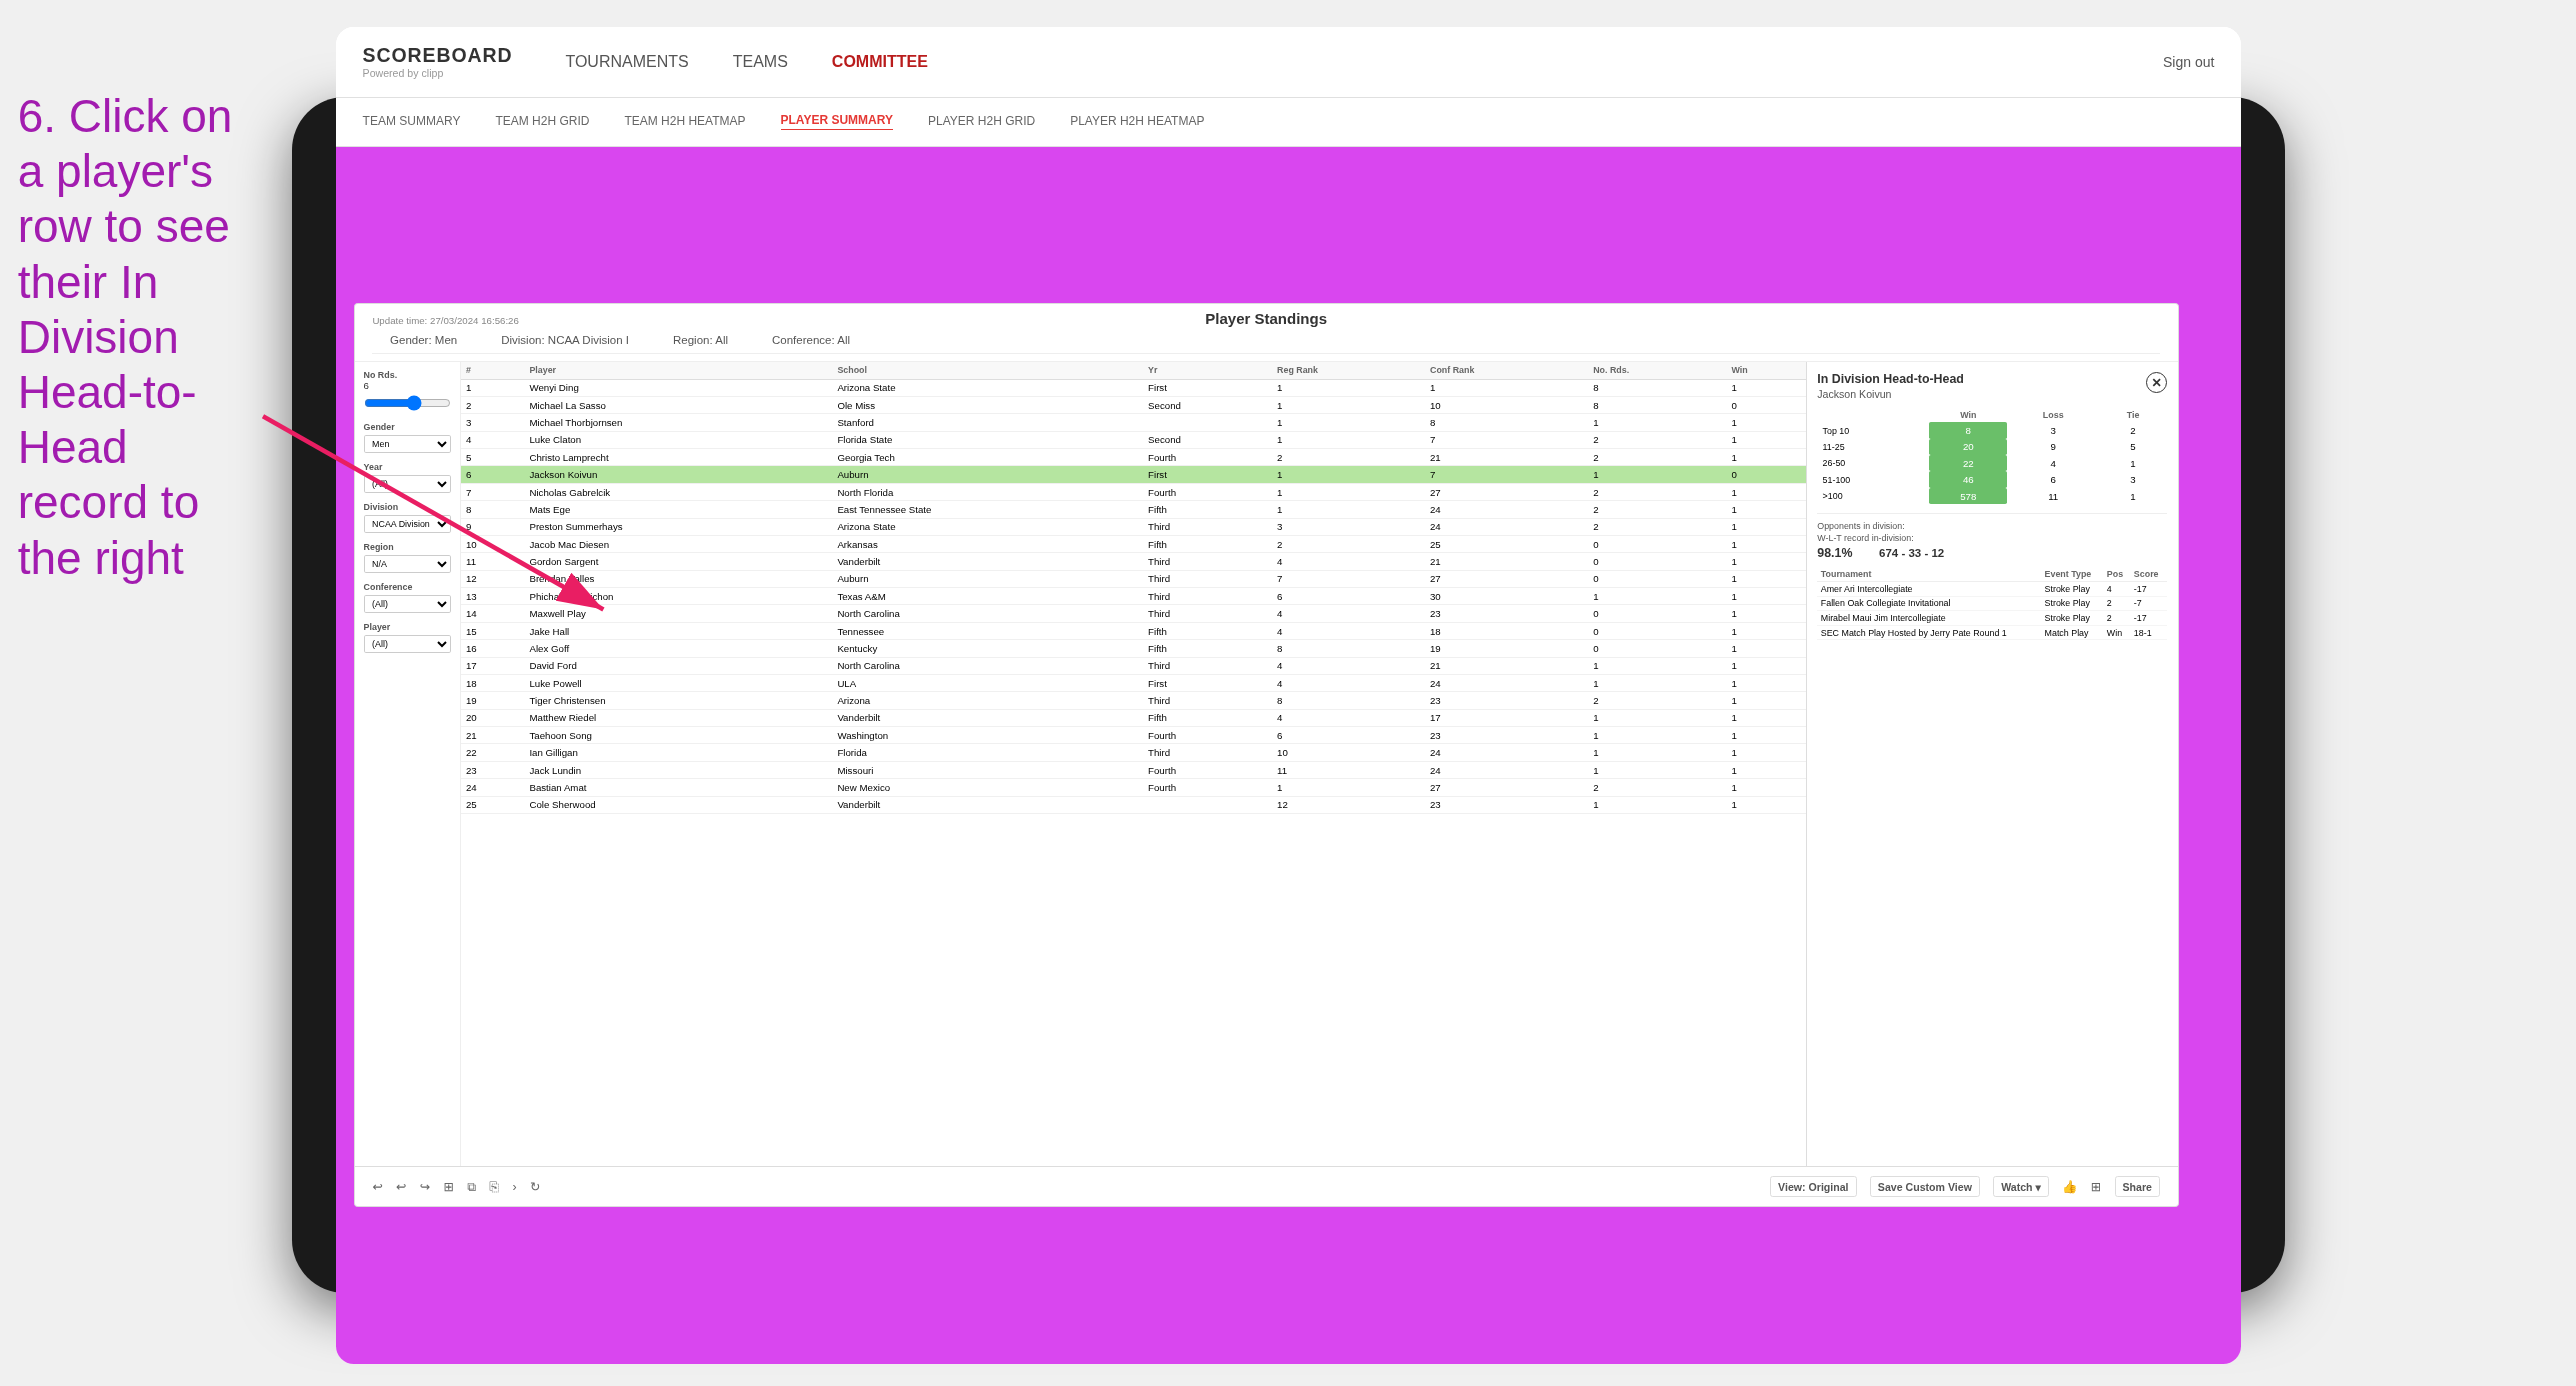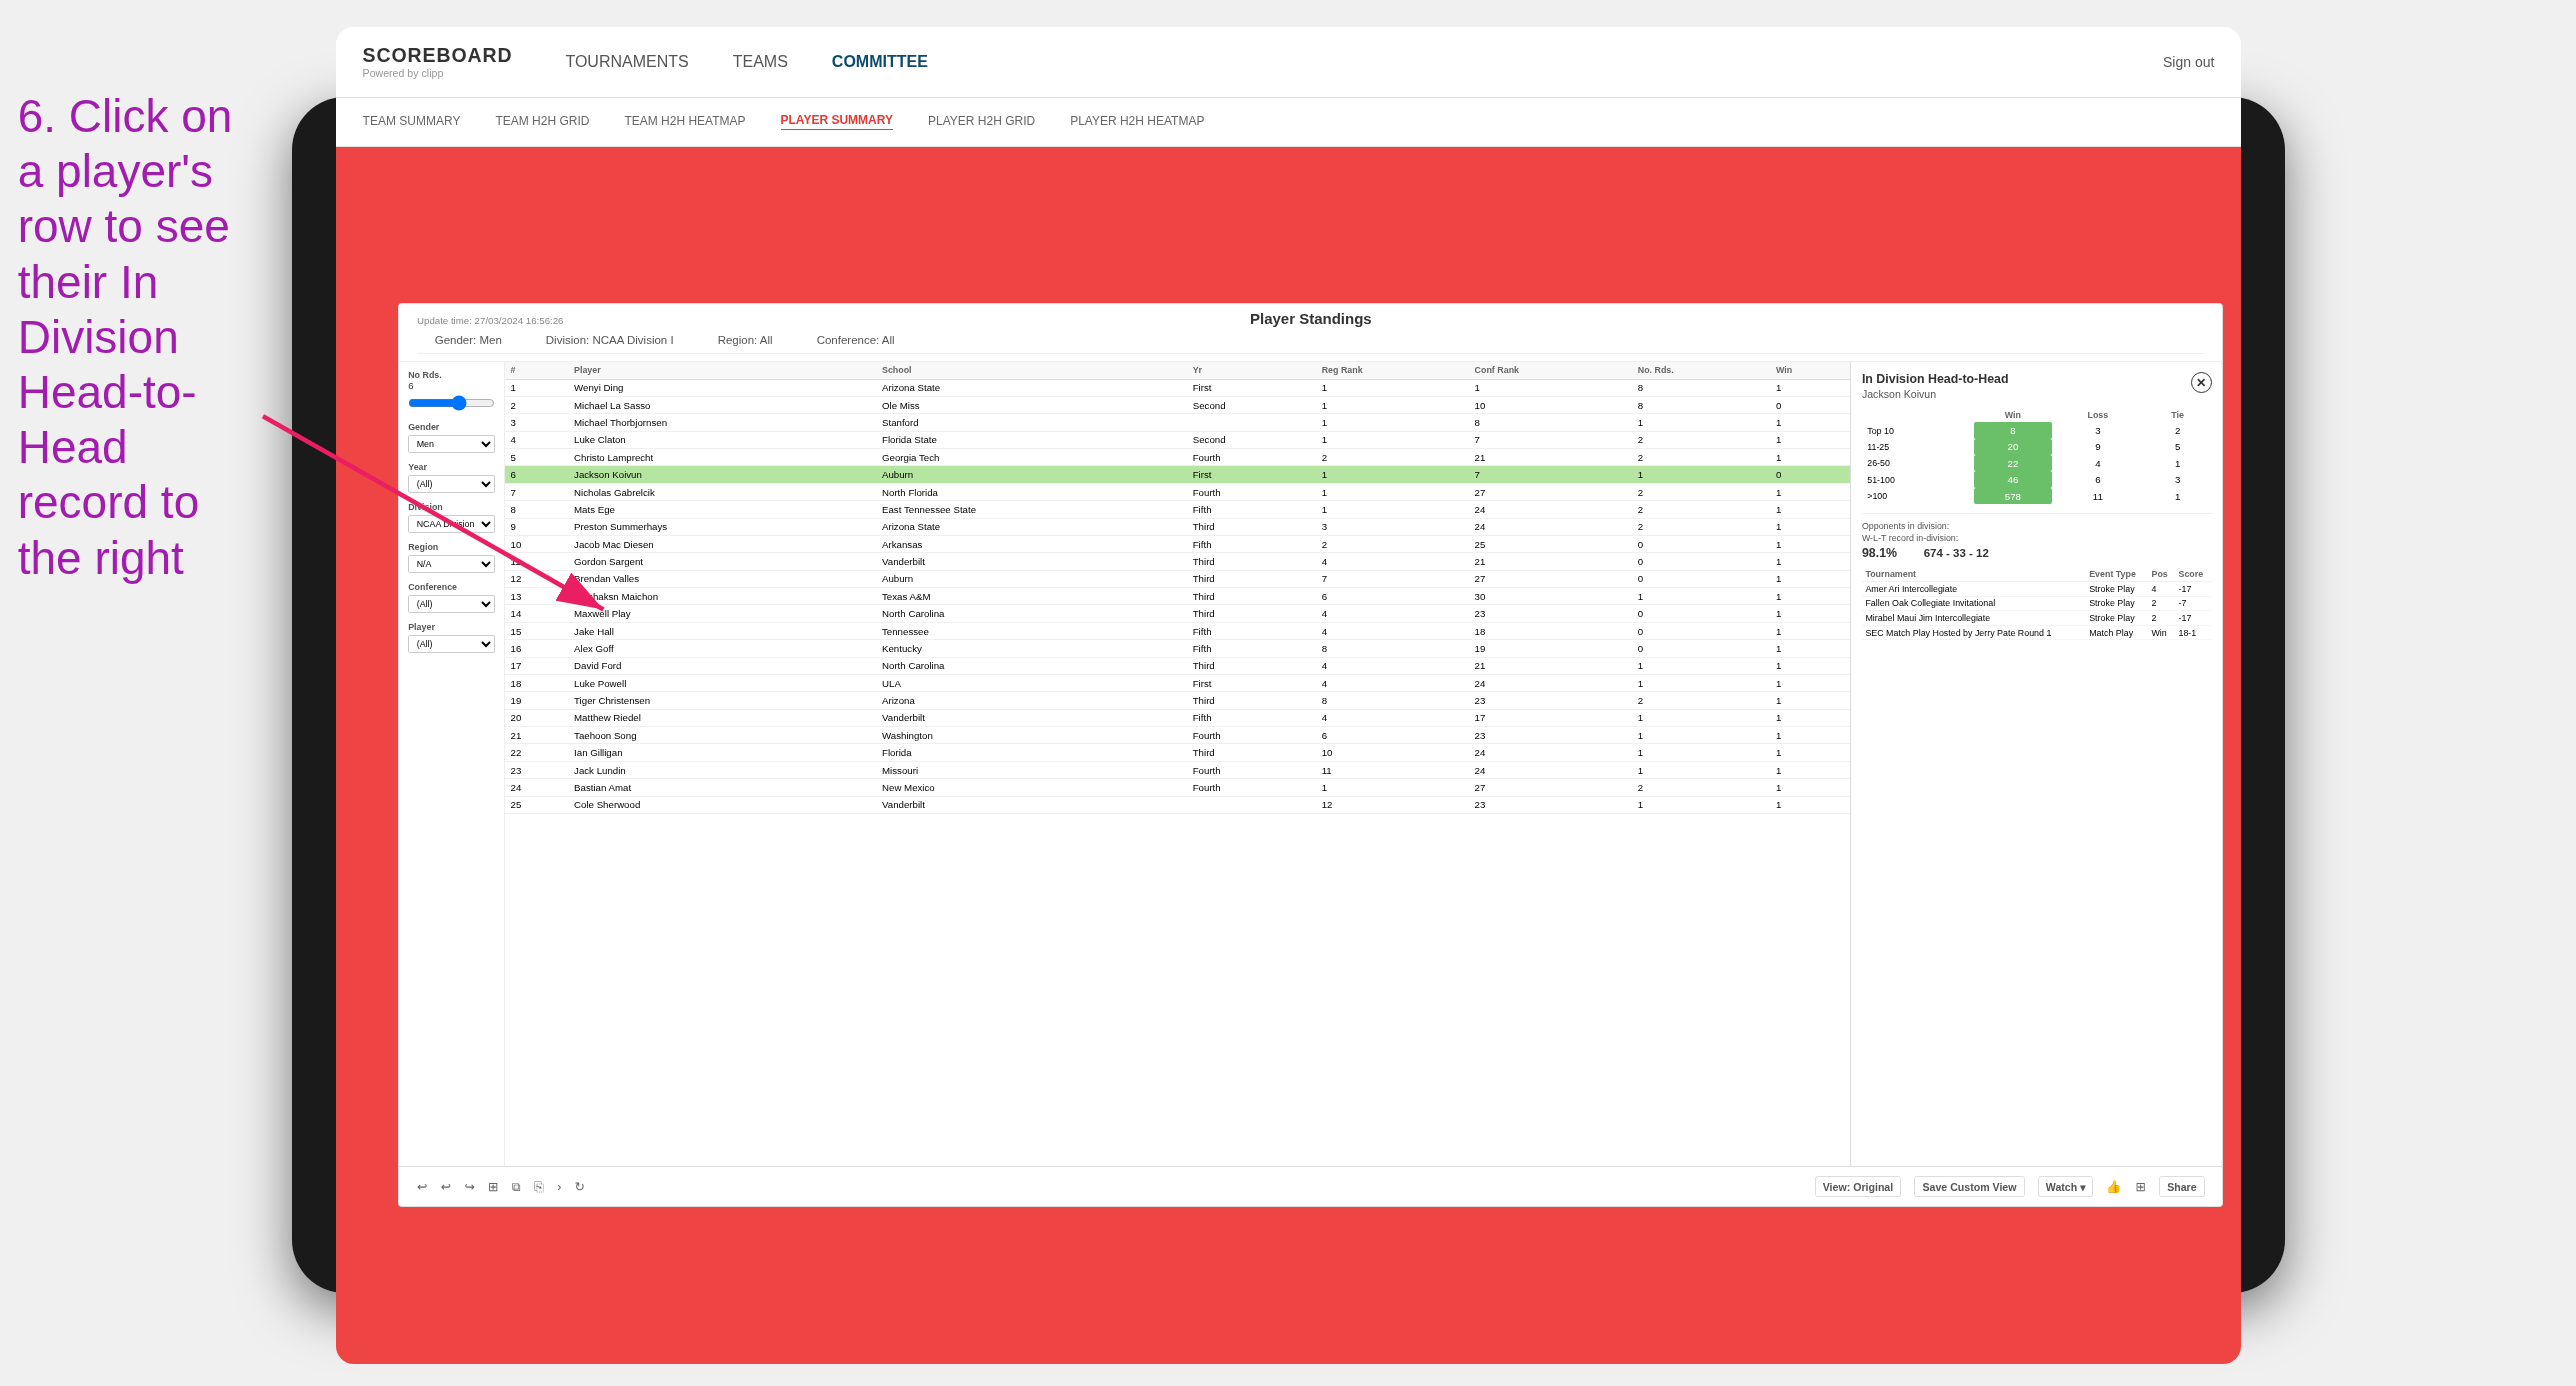"COMMITTEE" .nav-item.active { color: #0c4a6e -> #b91c1c }
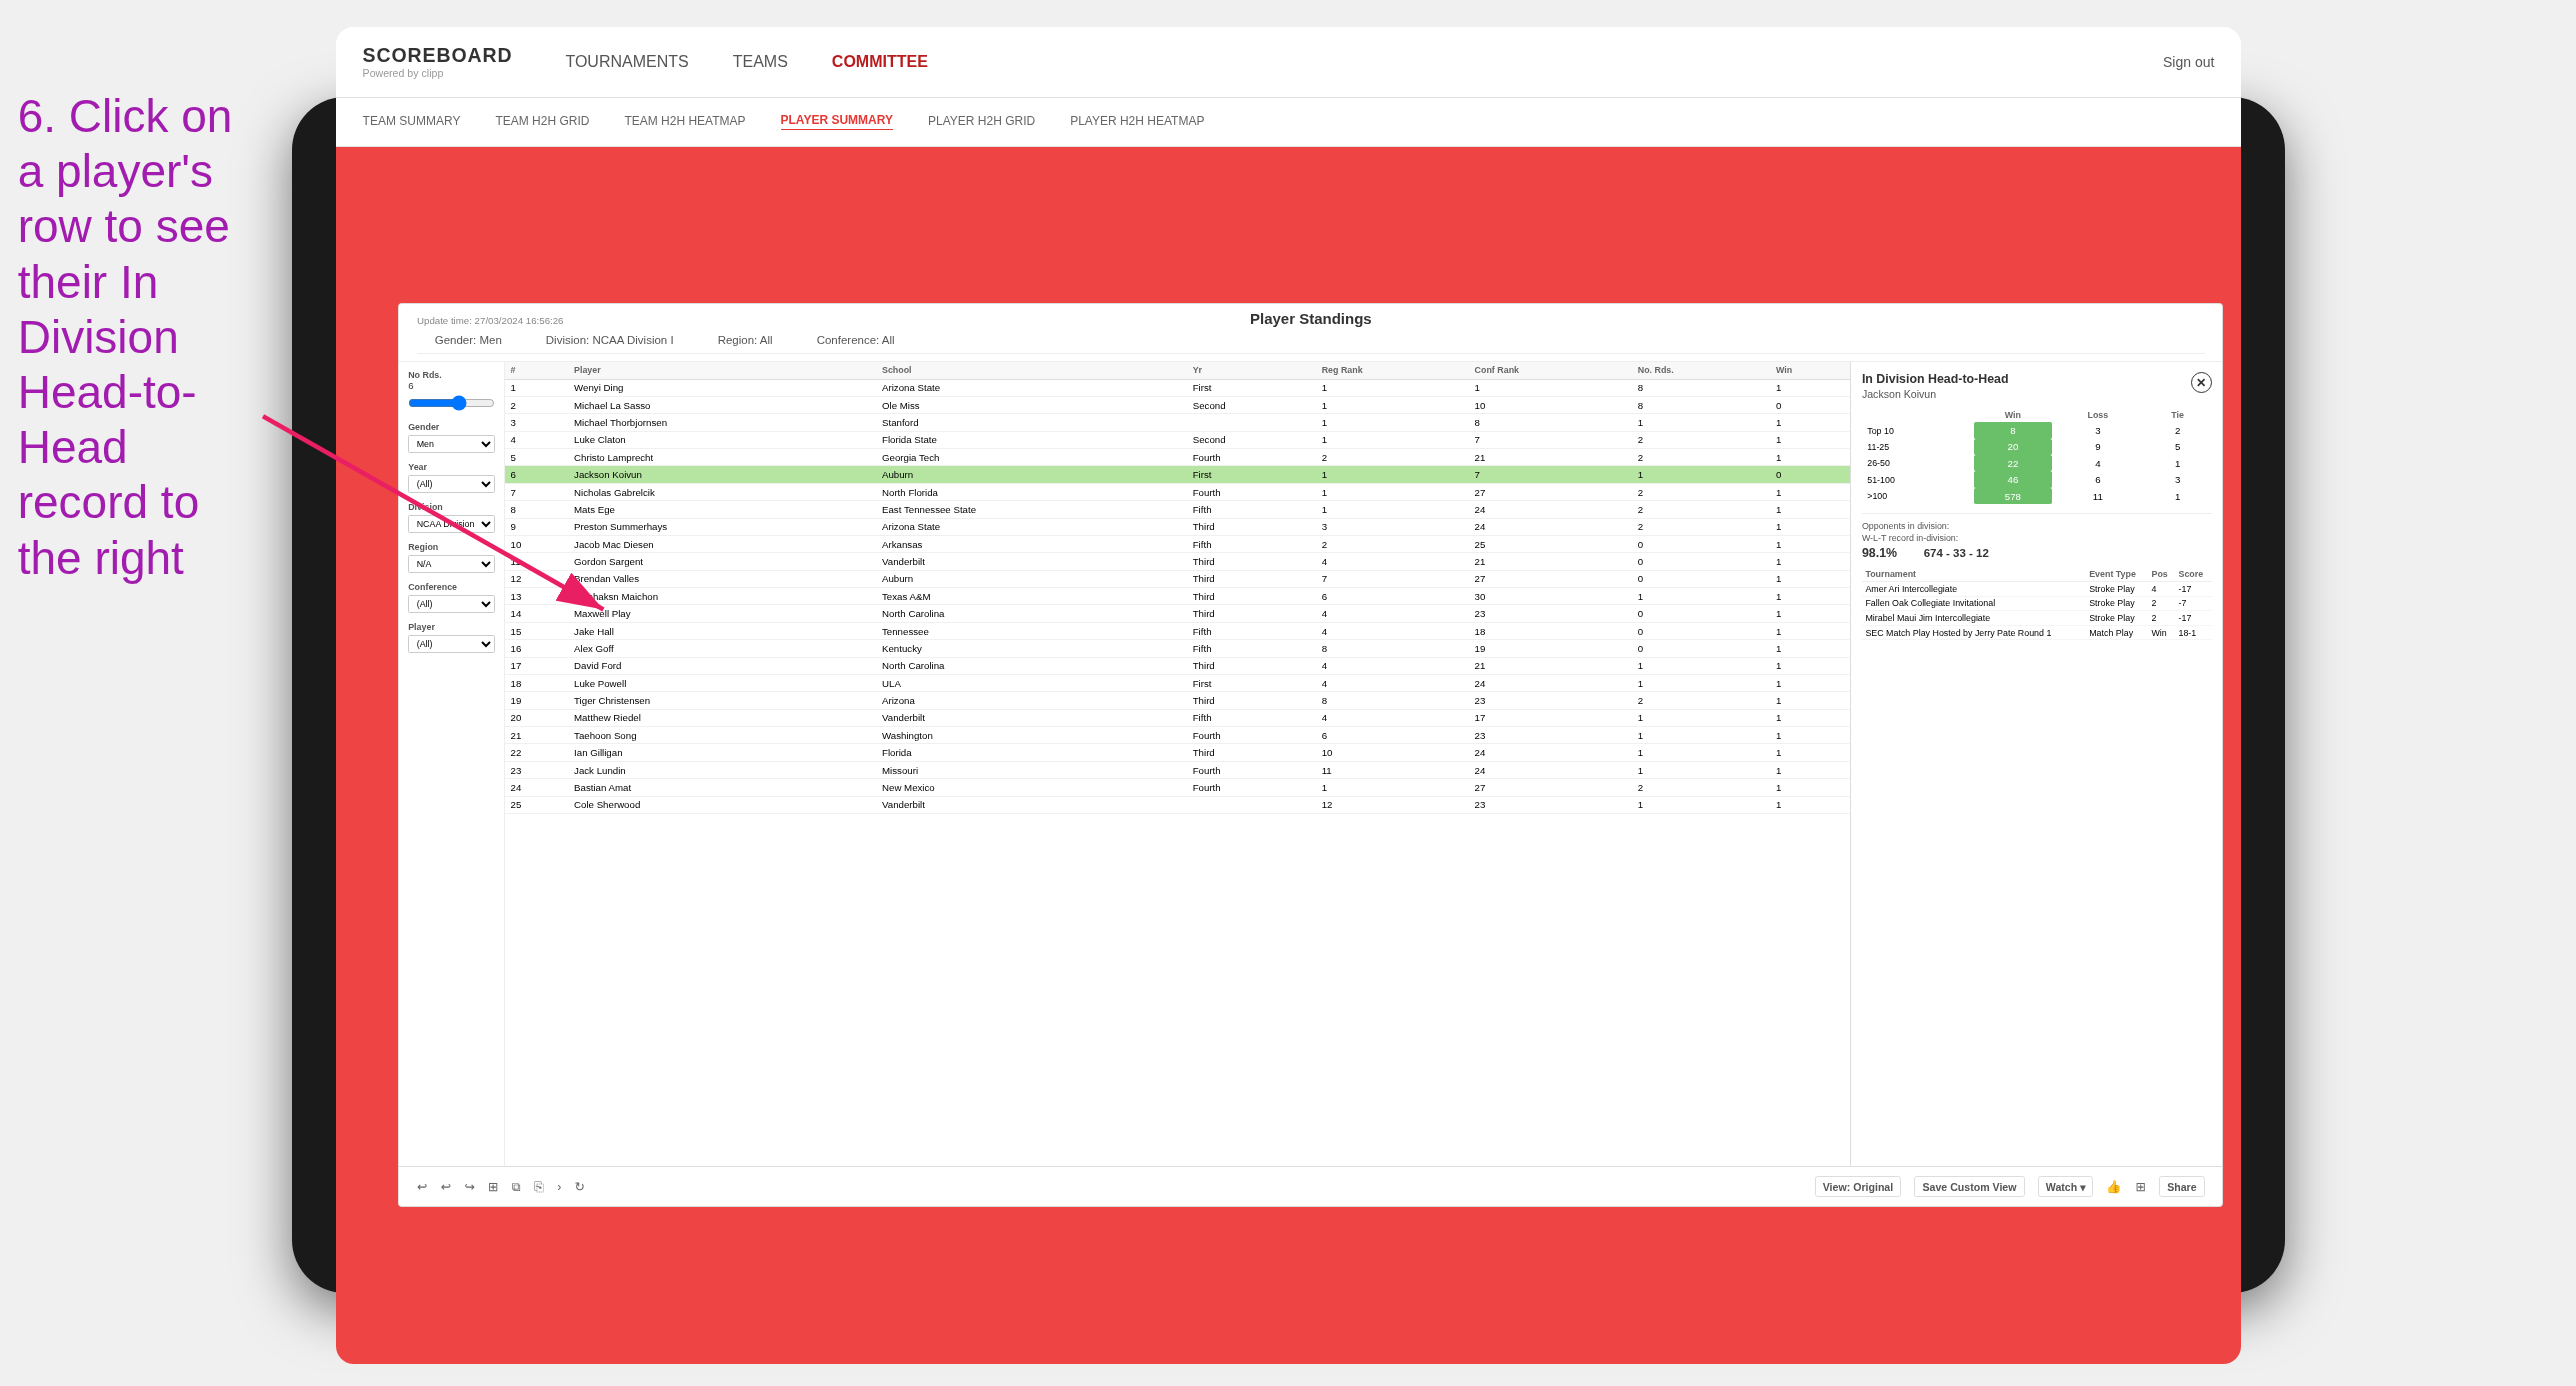"Update time: 27/03/2024 16:56:26" .main-content { background: #ef4444 -> #d946ef; justify-content: flex-end -> flex-start }
